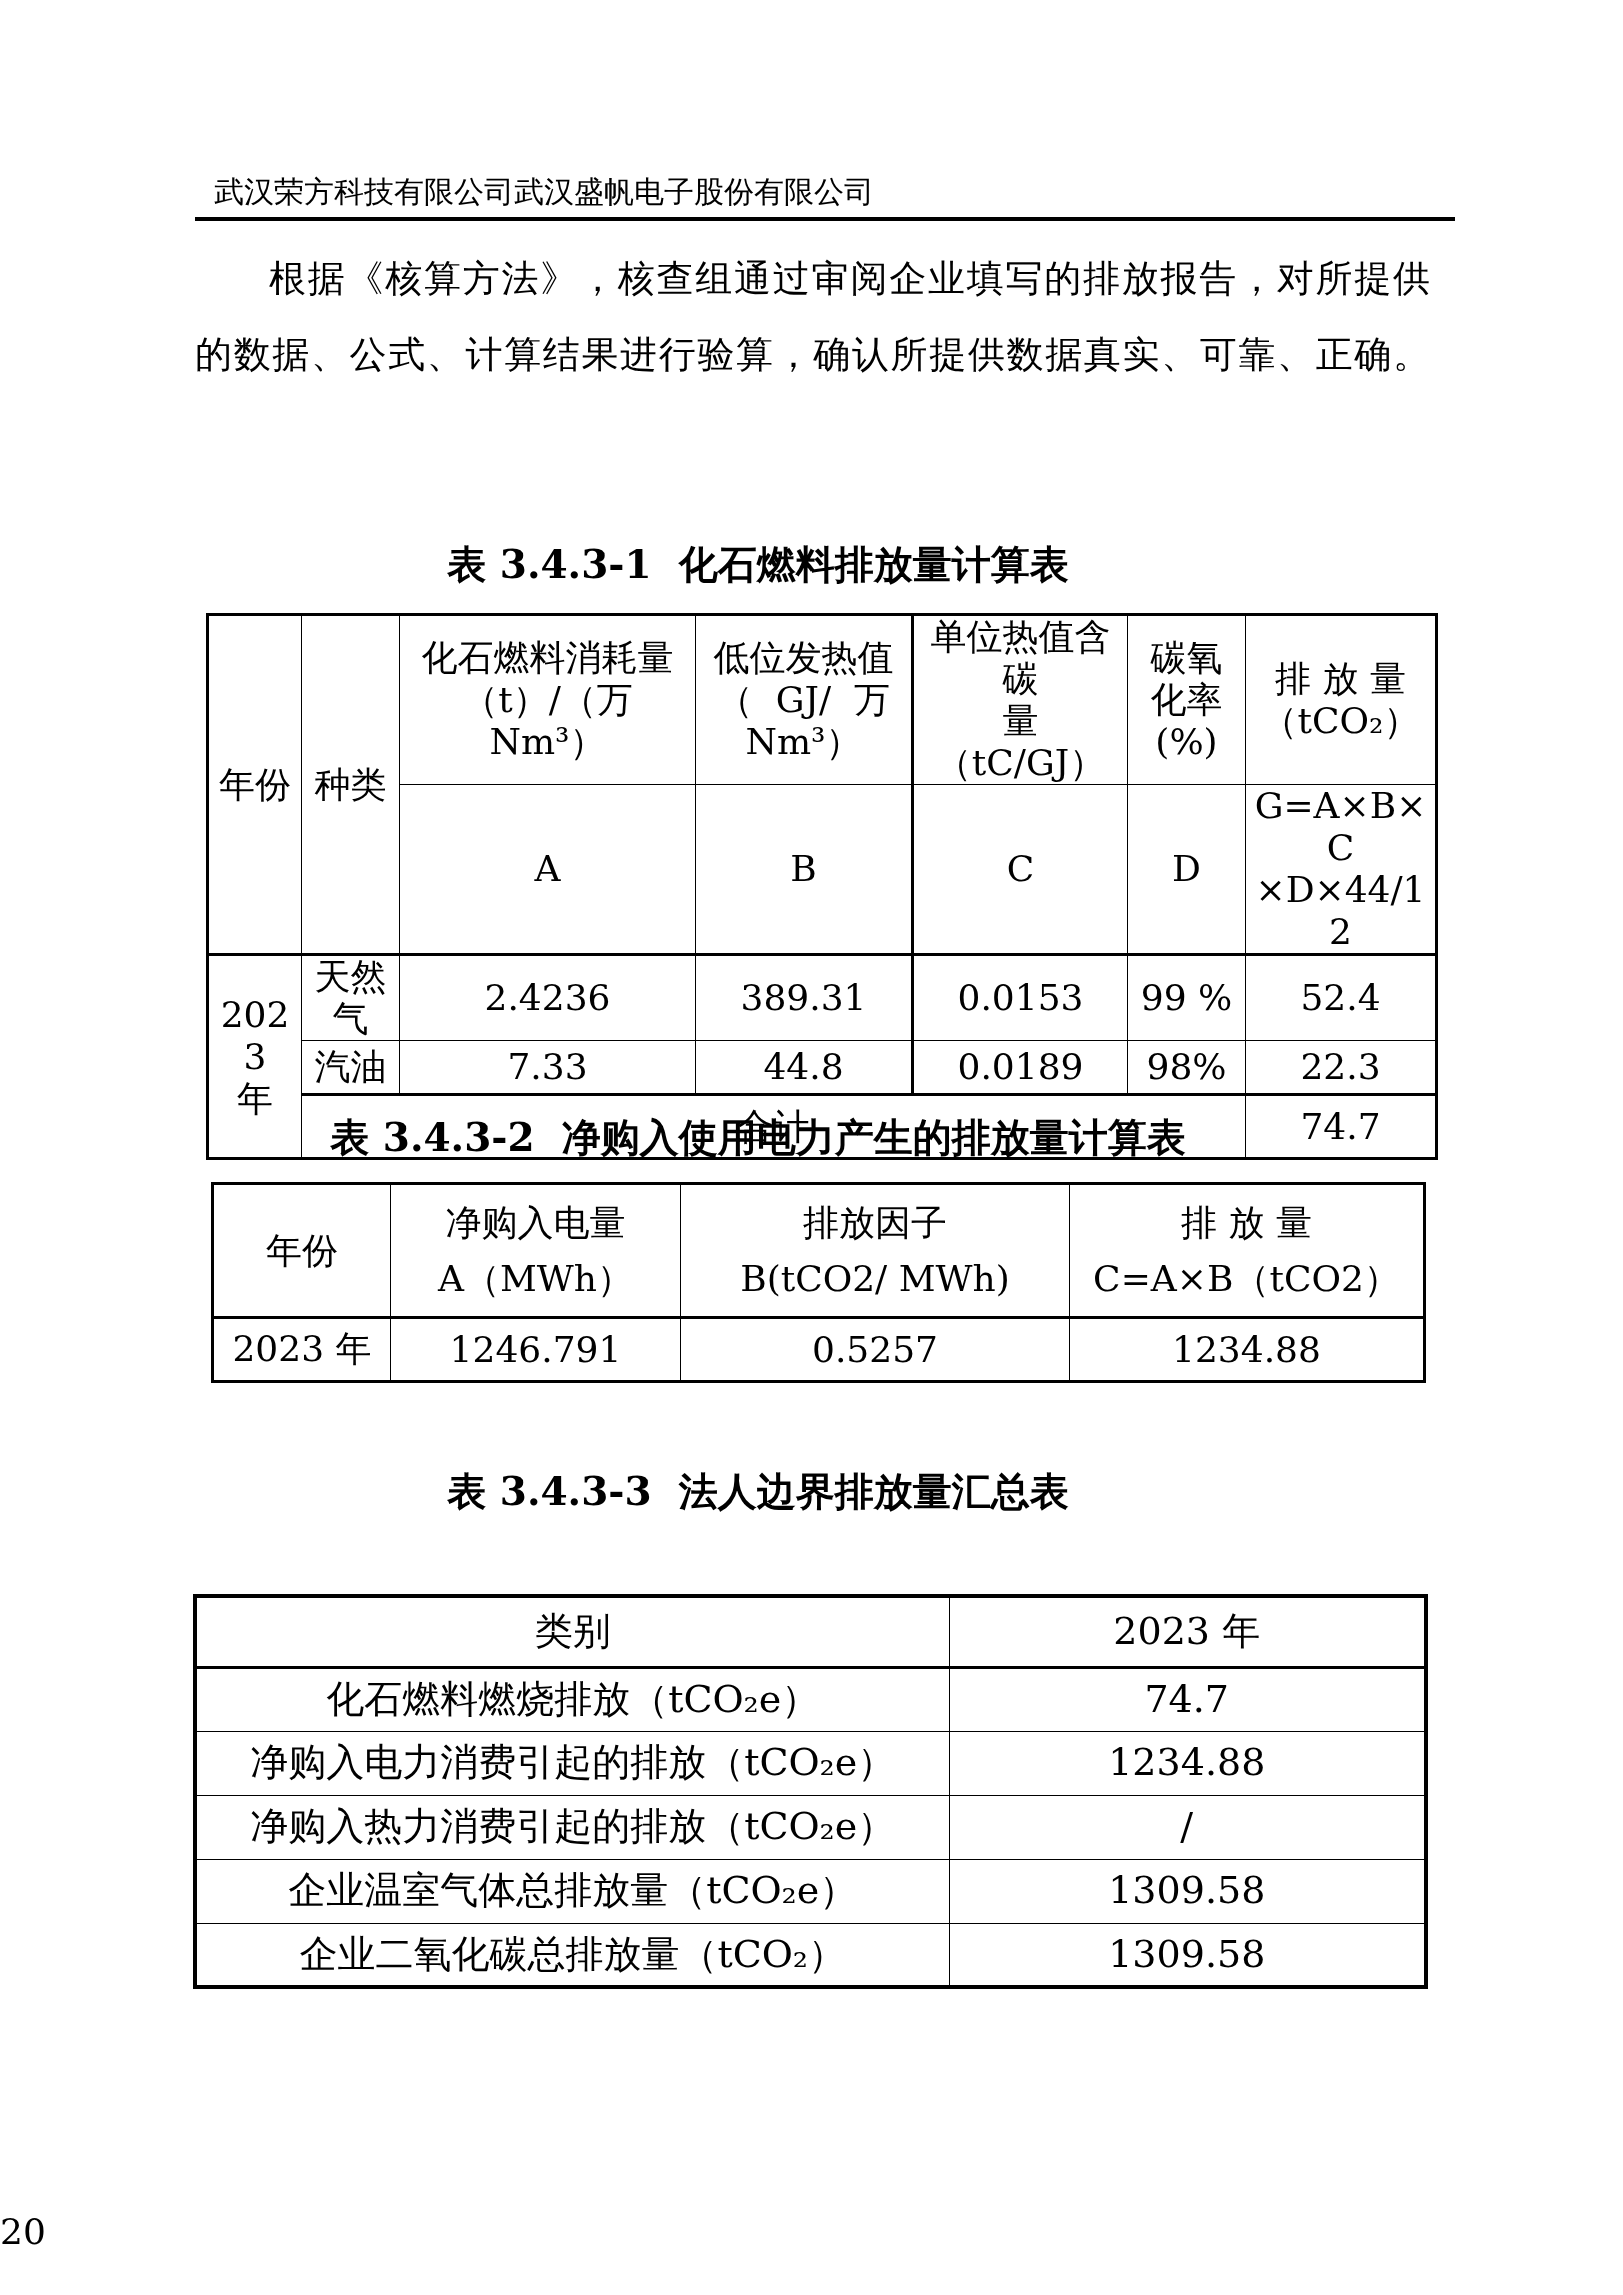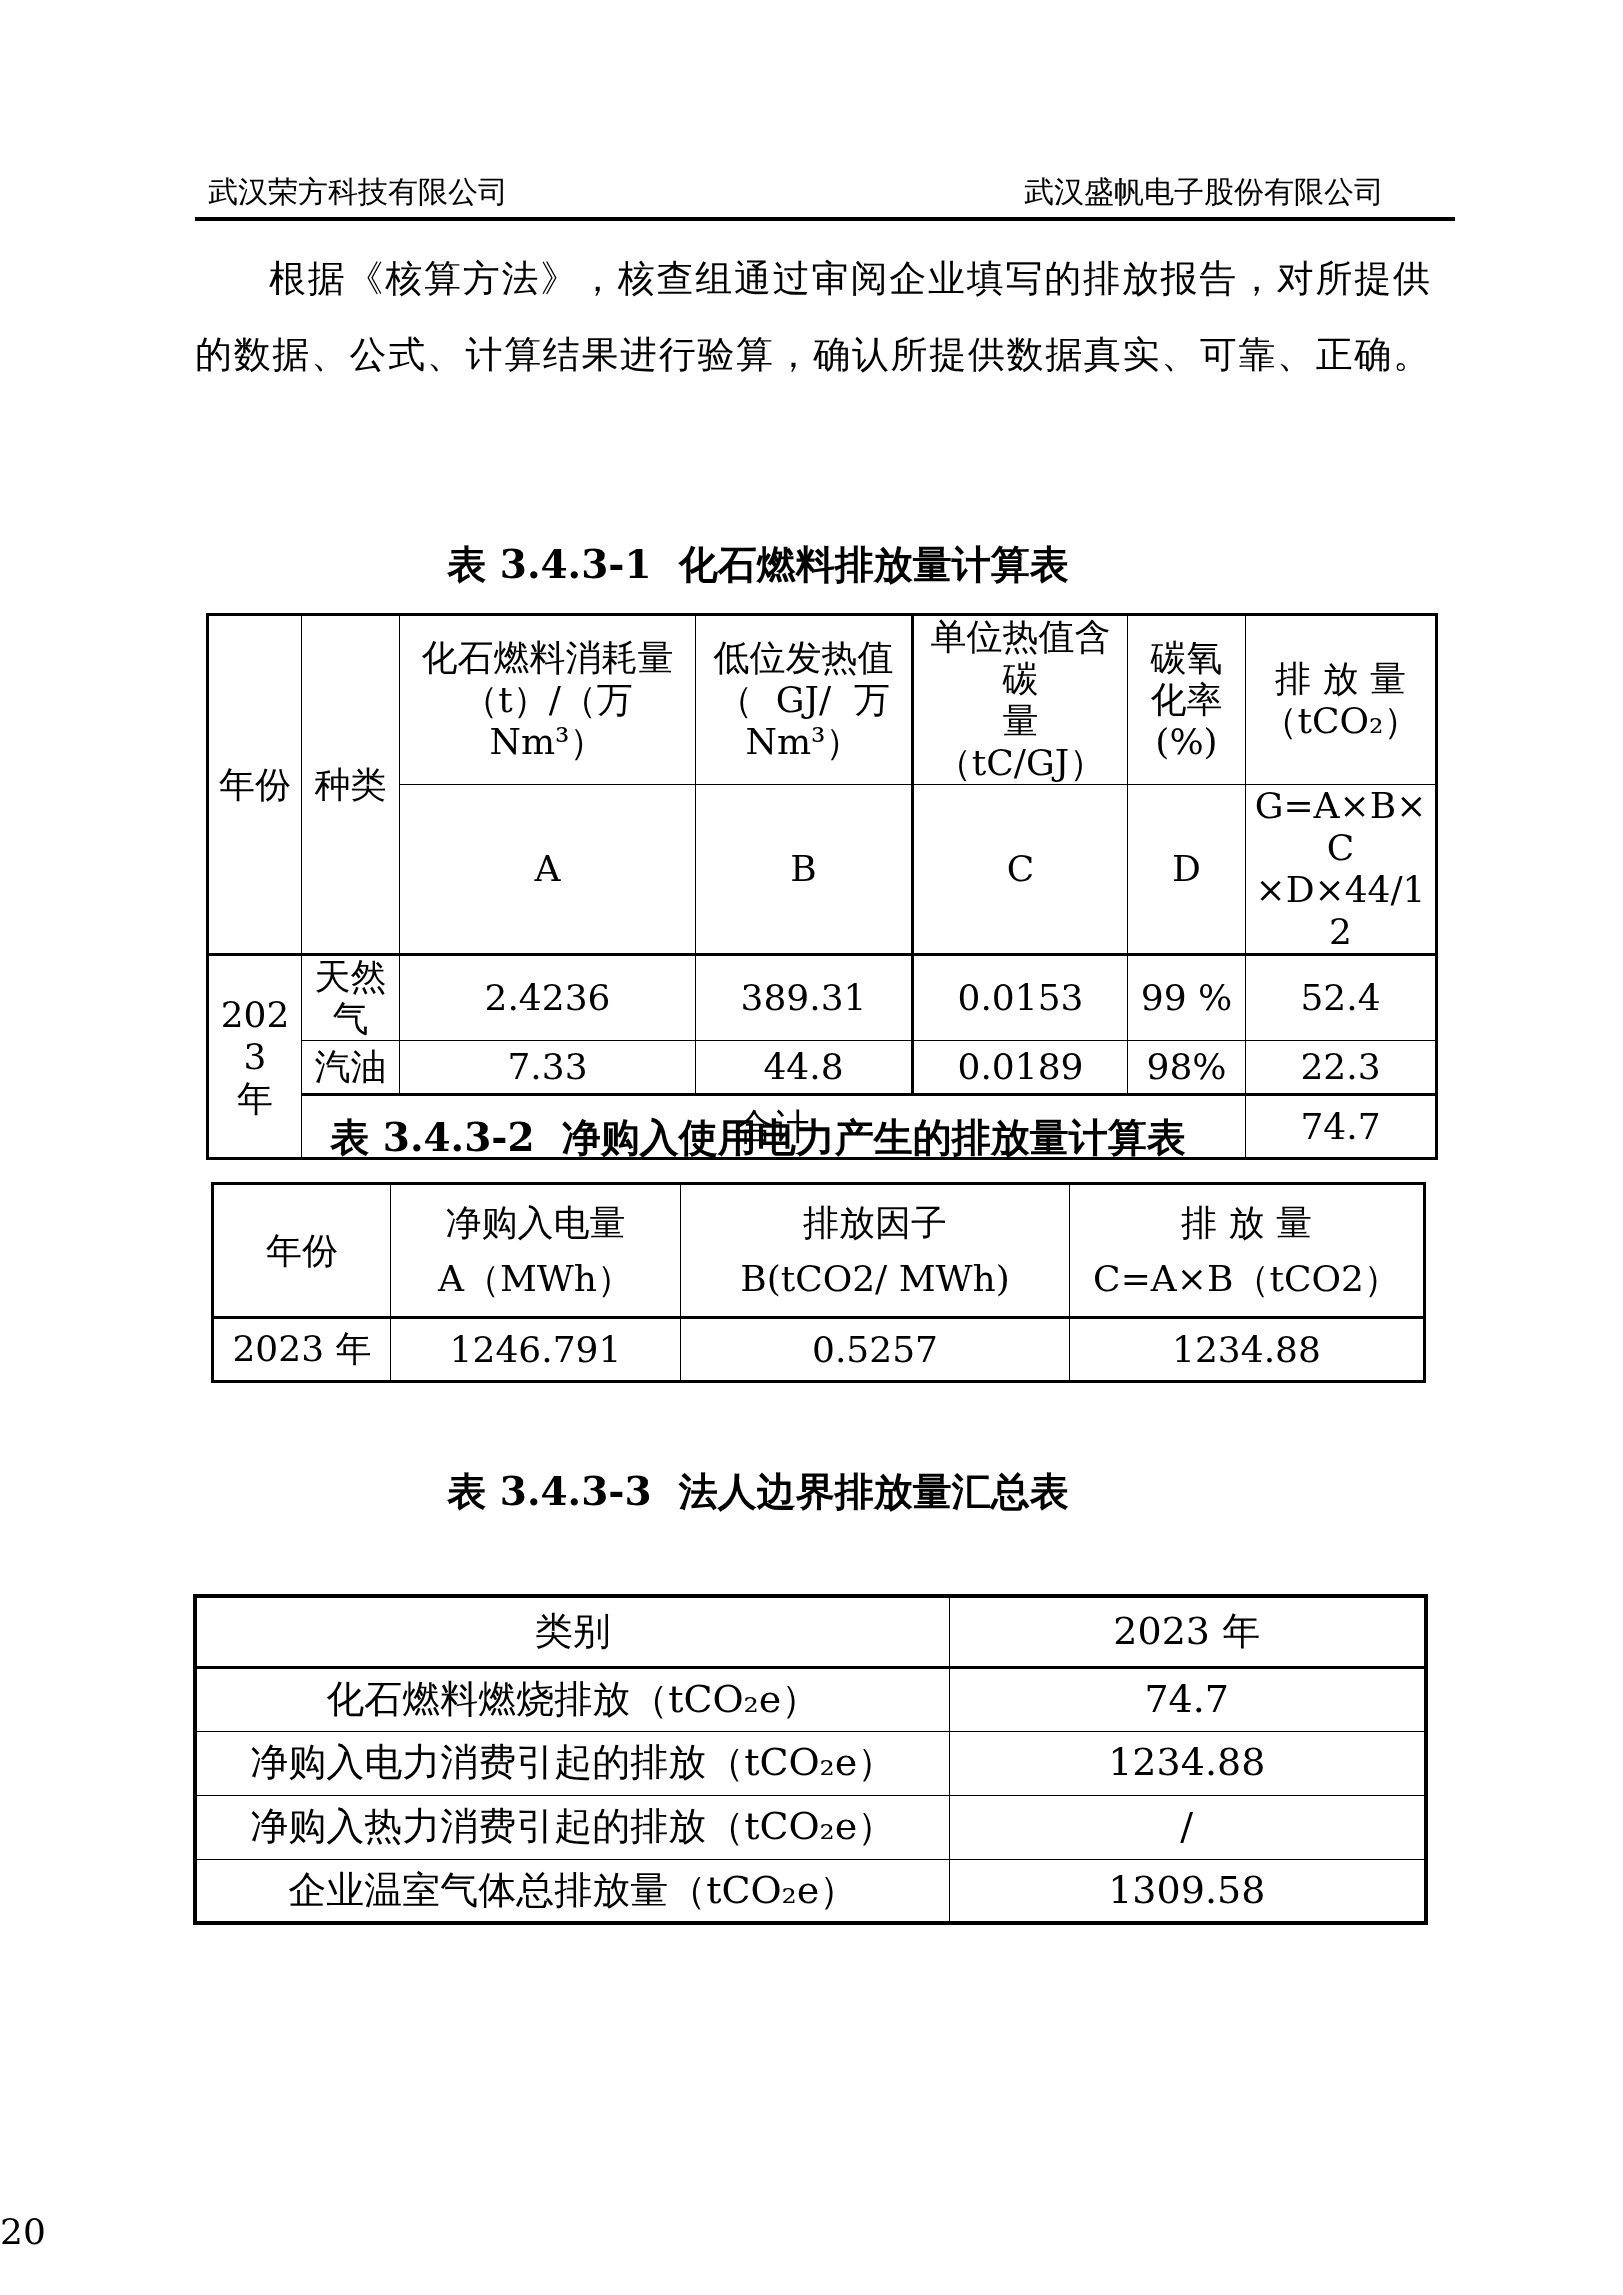"武汉荣方科技有限公司" .doc-header { justify-content: space-between -> flex-start; left: 208px -> 214px }
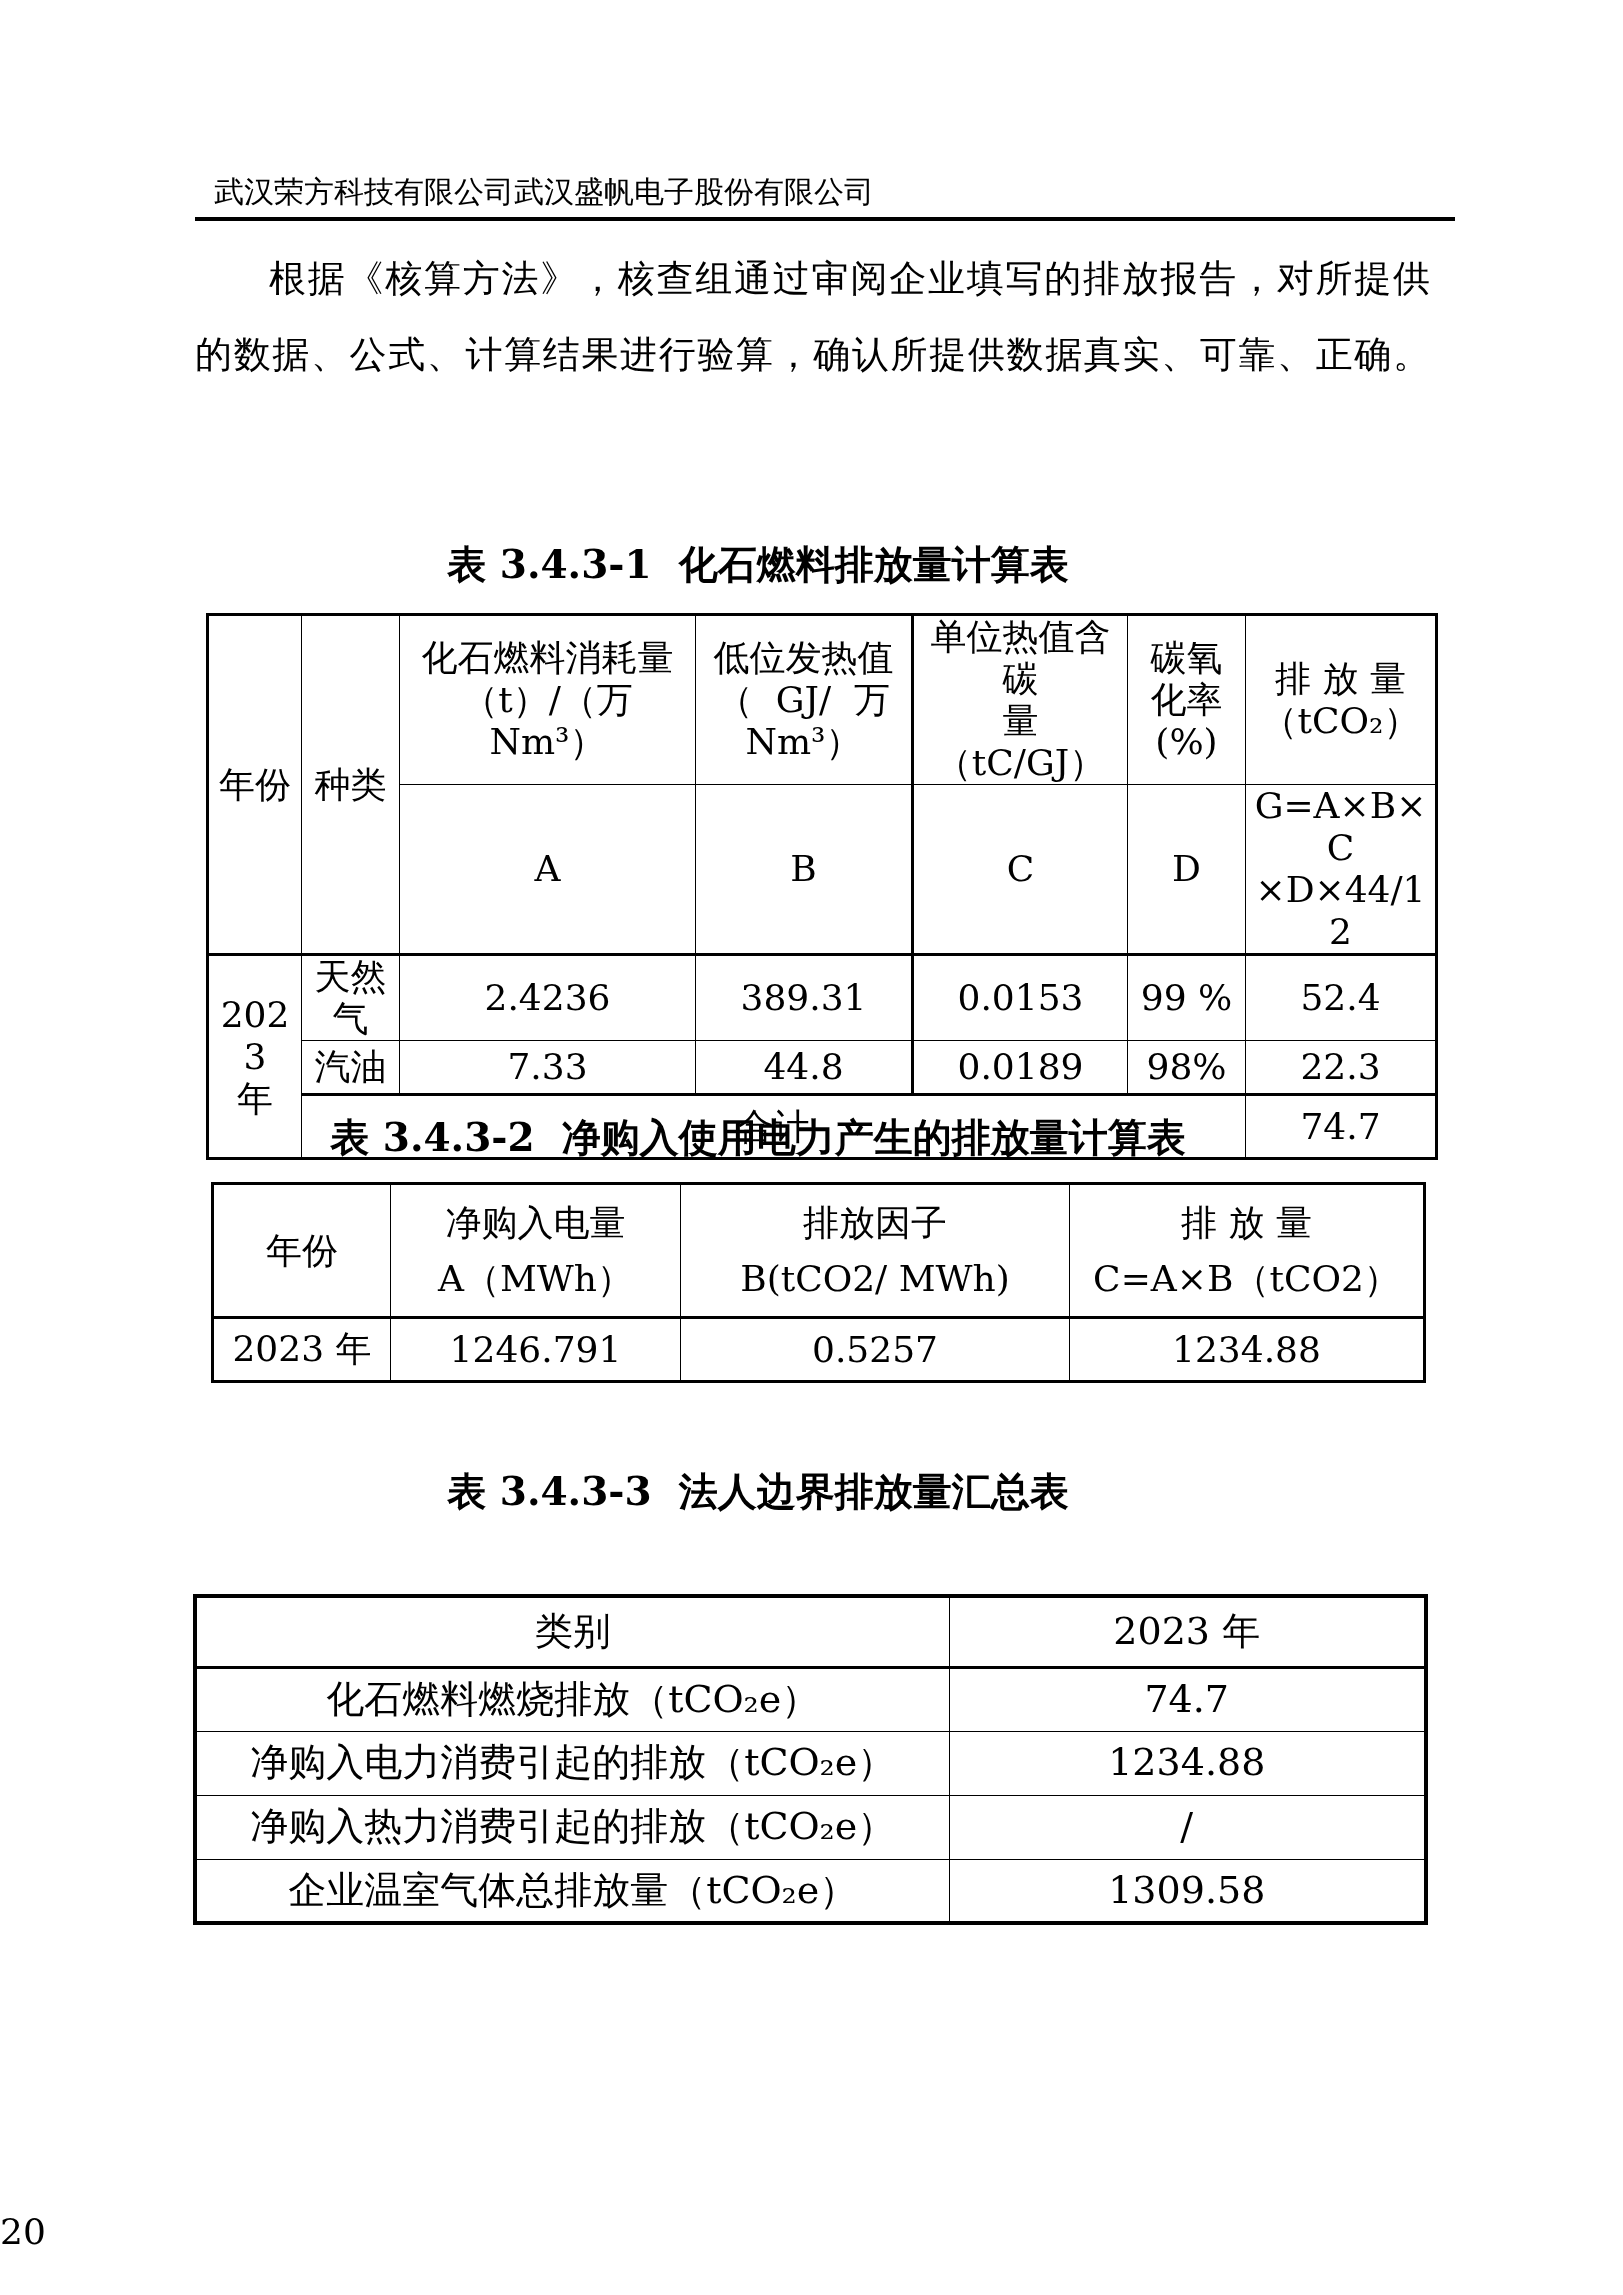"企业二氧化碳总排放量（tCO₂）" tr.r-d { html: none -> <tr> <td>企业二氧化碳总排放量（tCO₂）</td> <td>1309.58</td> </tr> }
